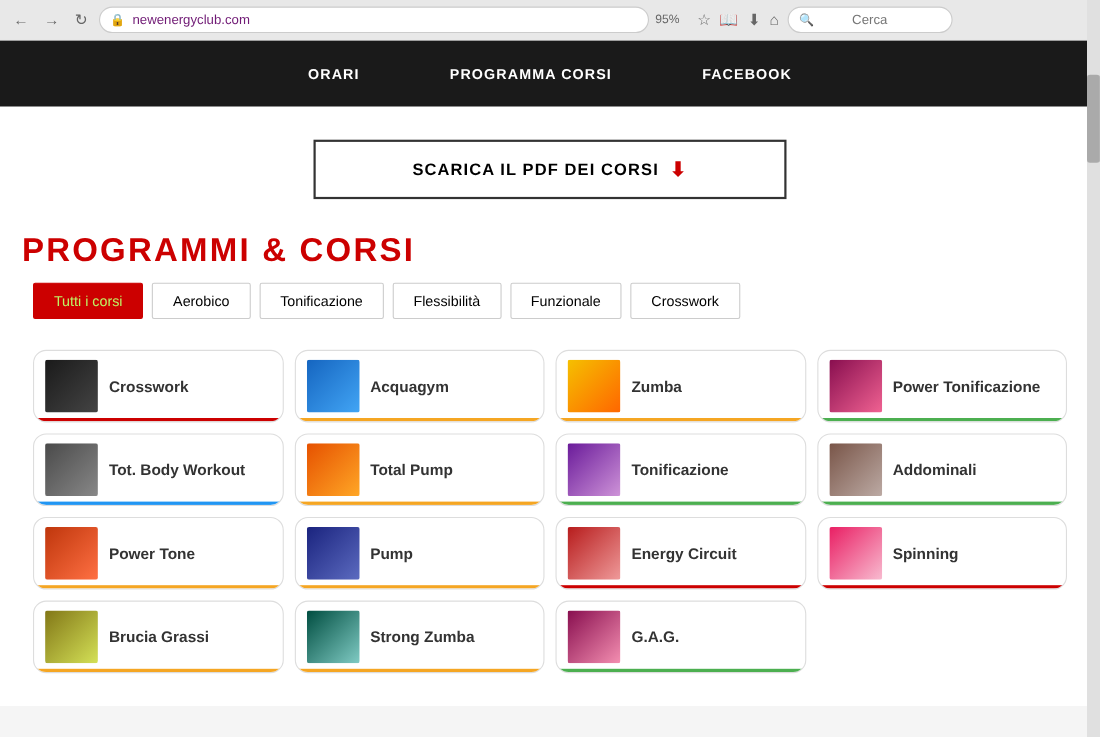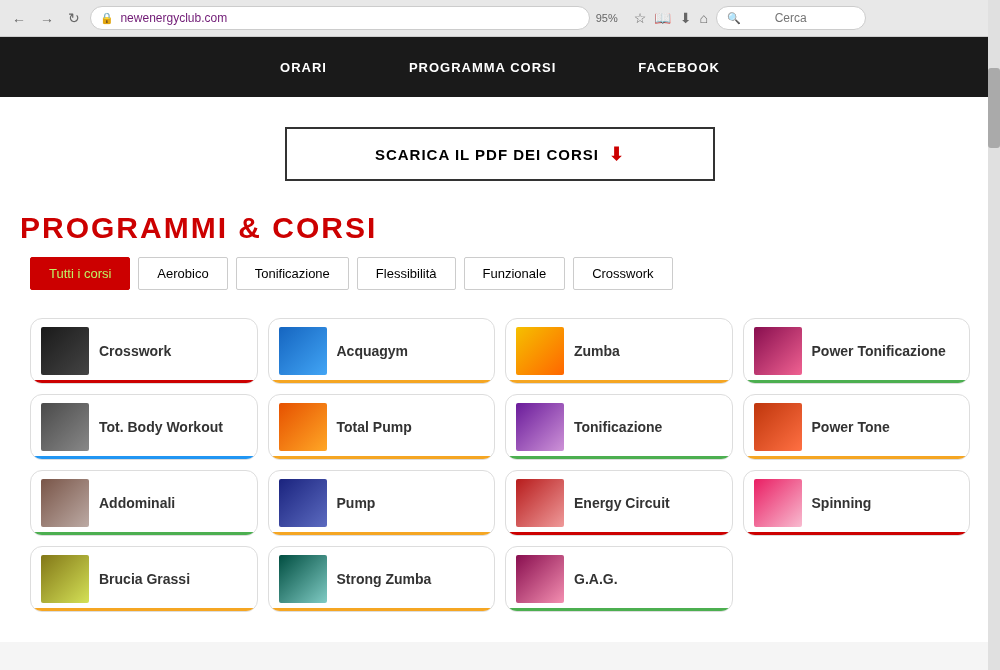"Power Tone" div.course-card { order: before "Addominali" -> after "Addominali" }
